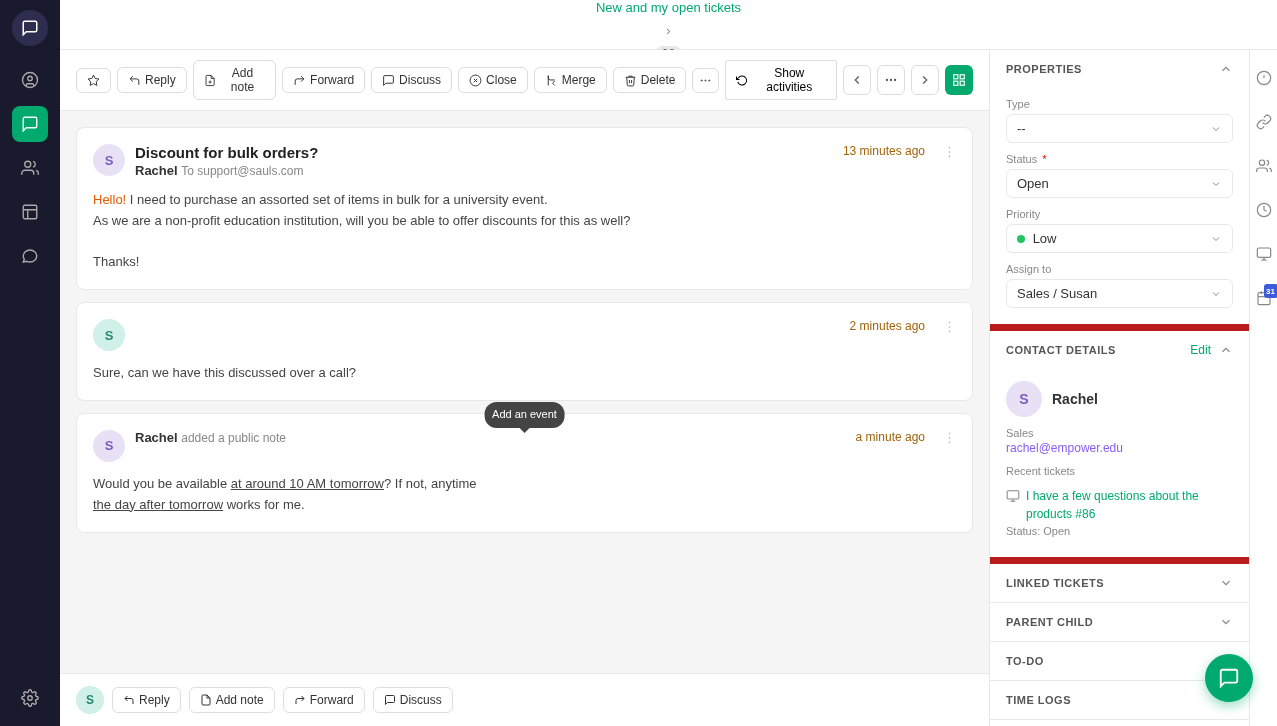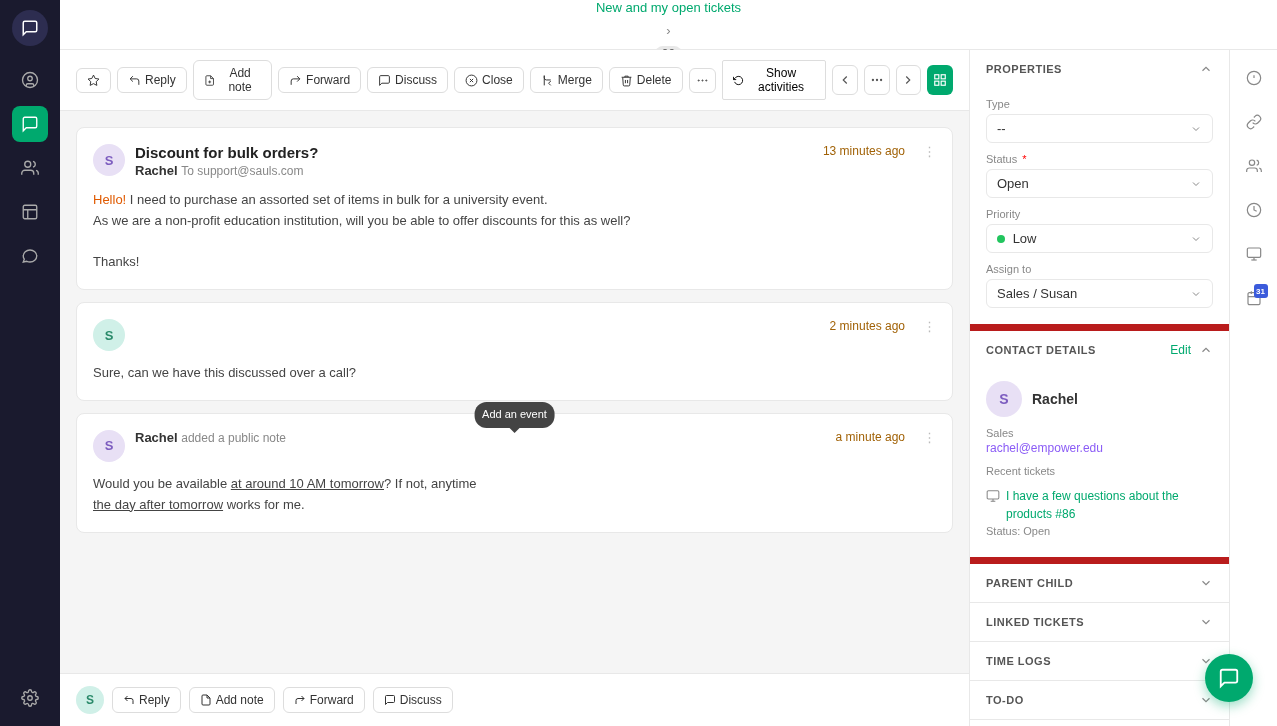"31" .far-right { width: 48px -> 28px }
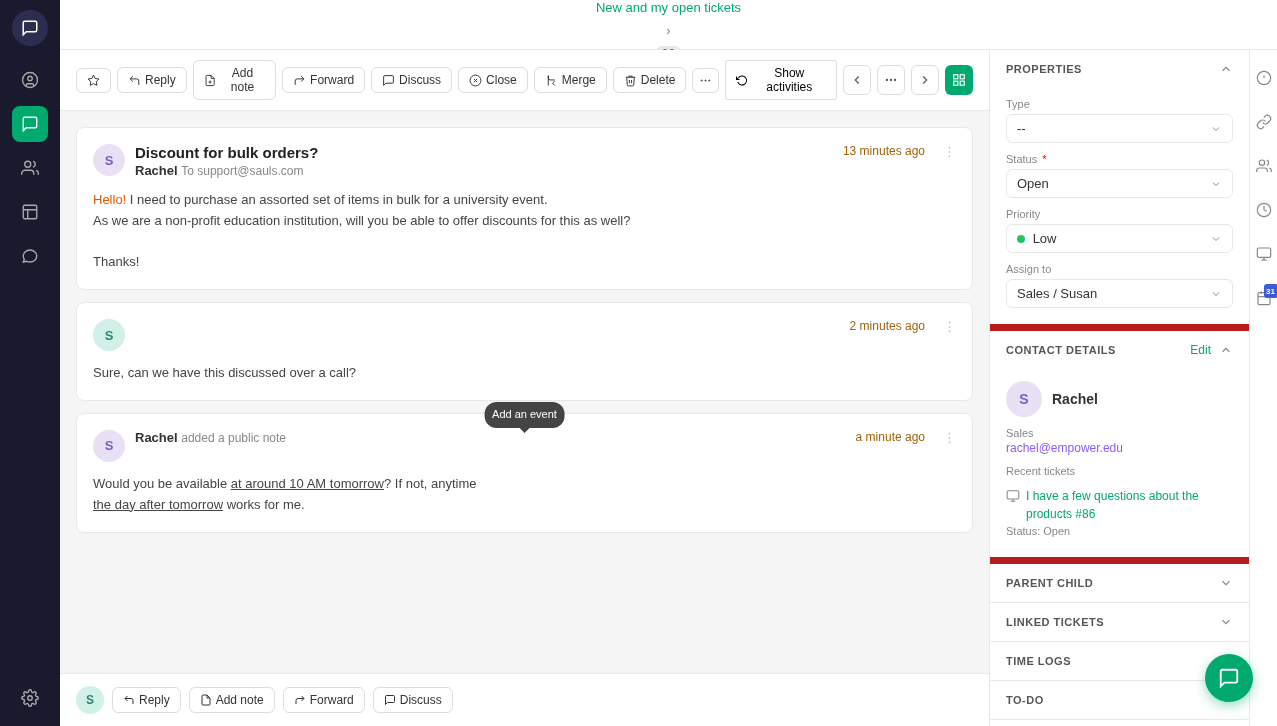"PARENT CHILD" div.collapsed-section { order: before "LINKED TICKETS" -> after "LINKED TICKETS" }
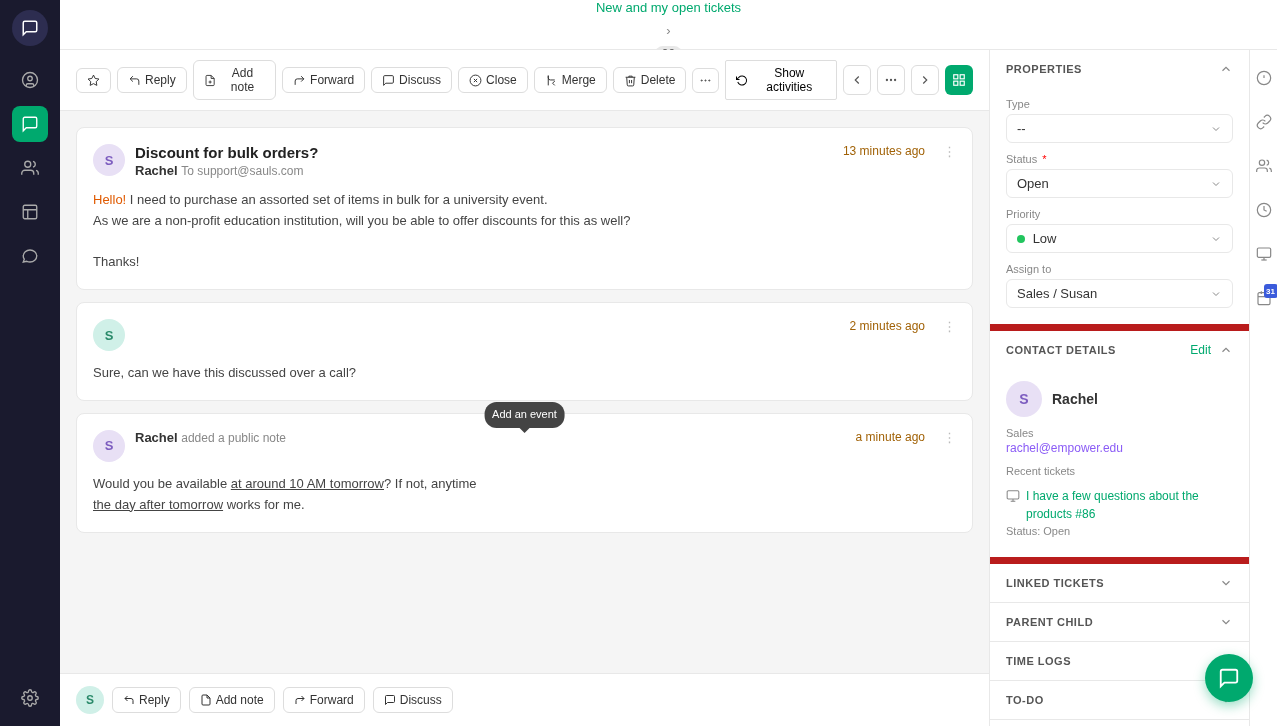"TIME LOGS" div.collapsed-section { order: before "TO-DO" -> after "TO-DO" }
